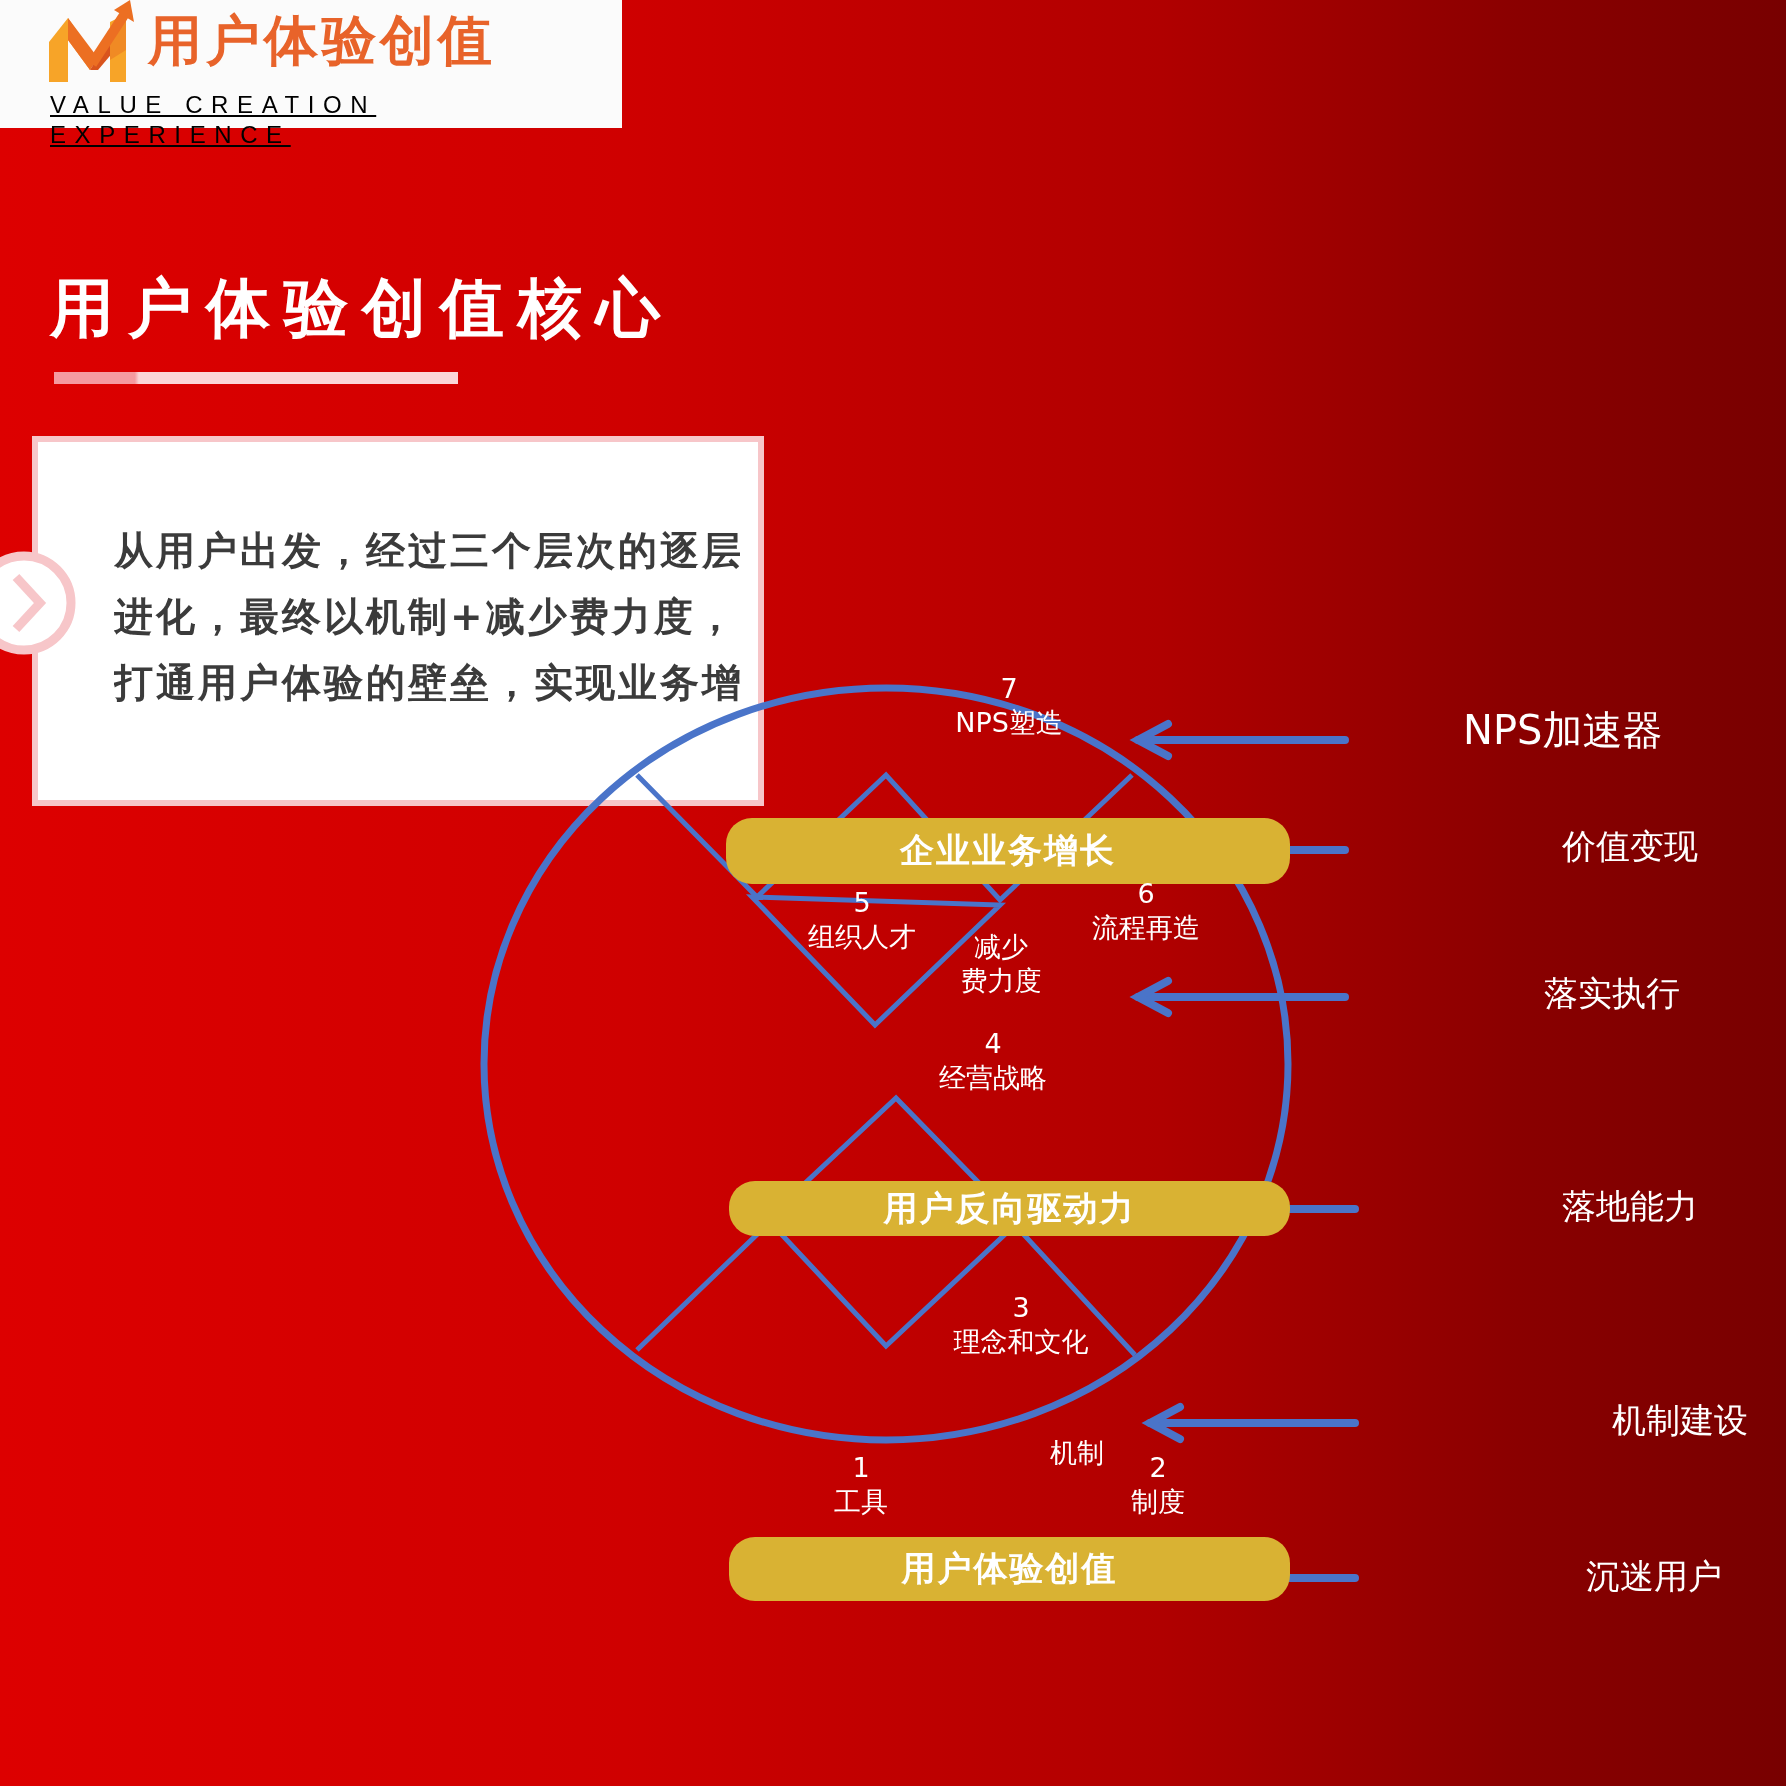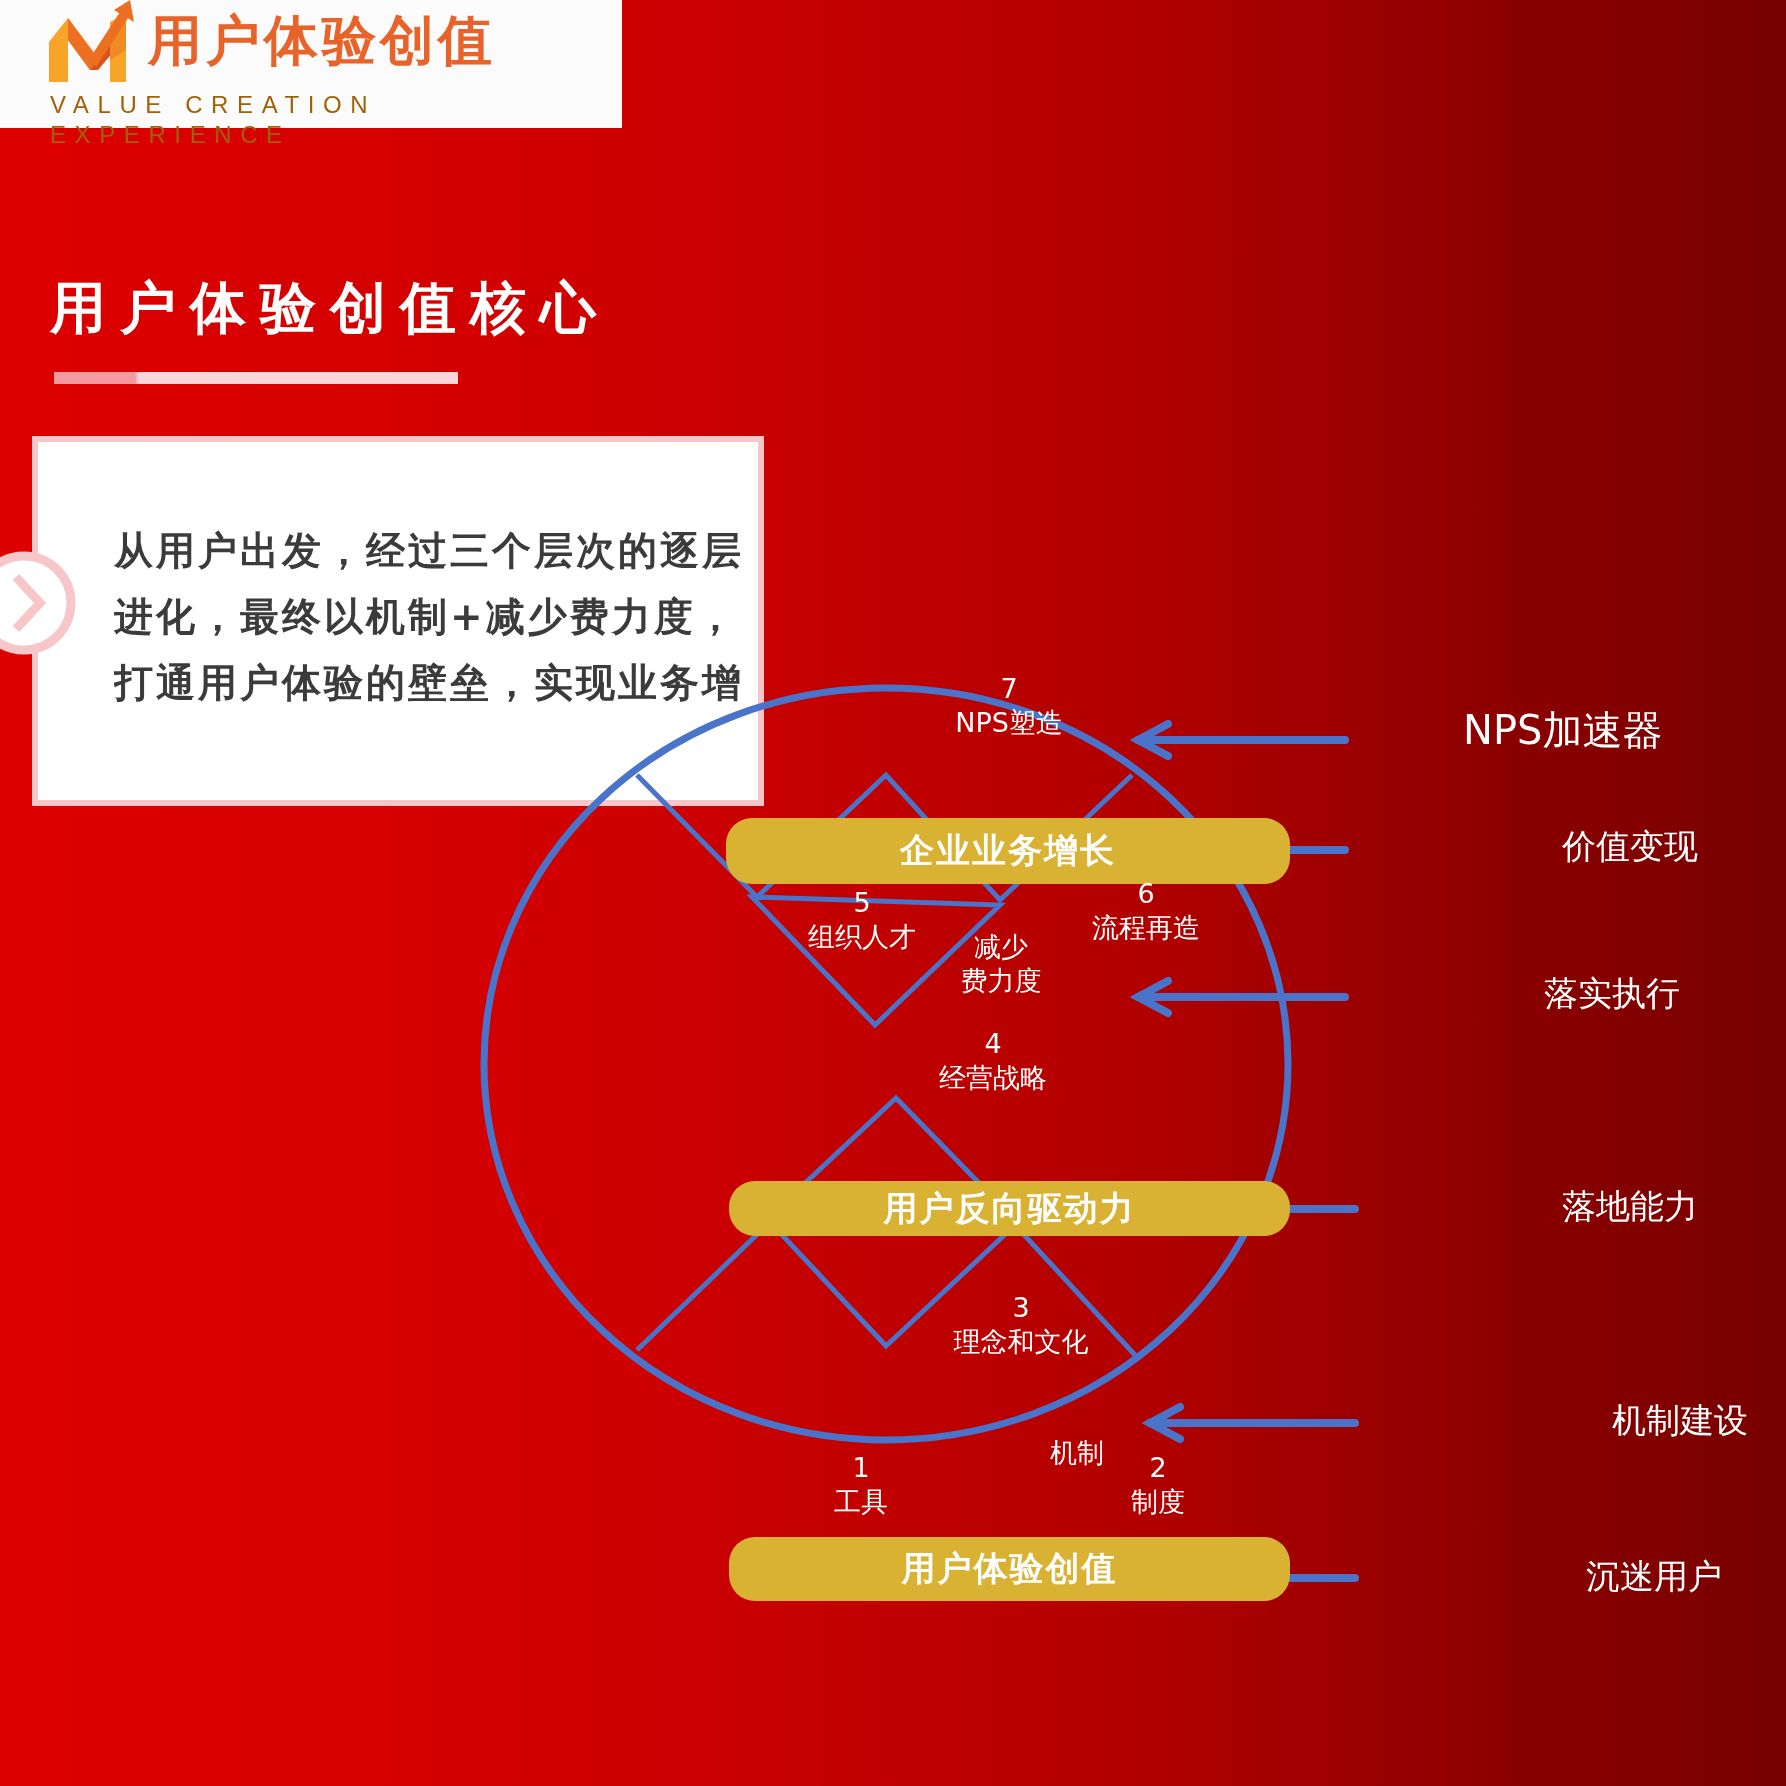"VALUE CREATION EXPERIENCE" .logo-sub { color: #a16207 -> #000000; text-decoration: none -> underline }
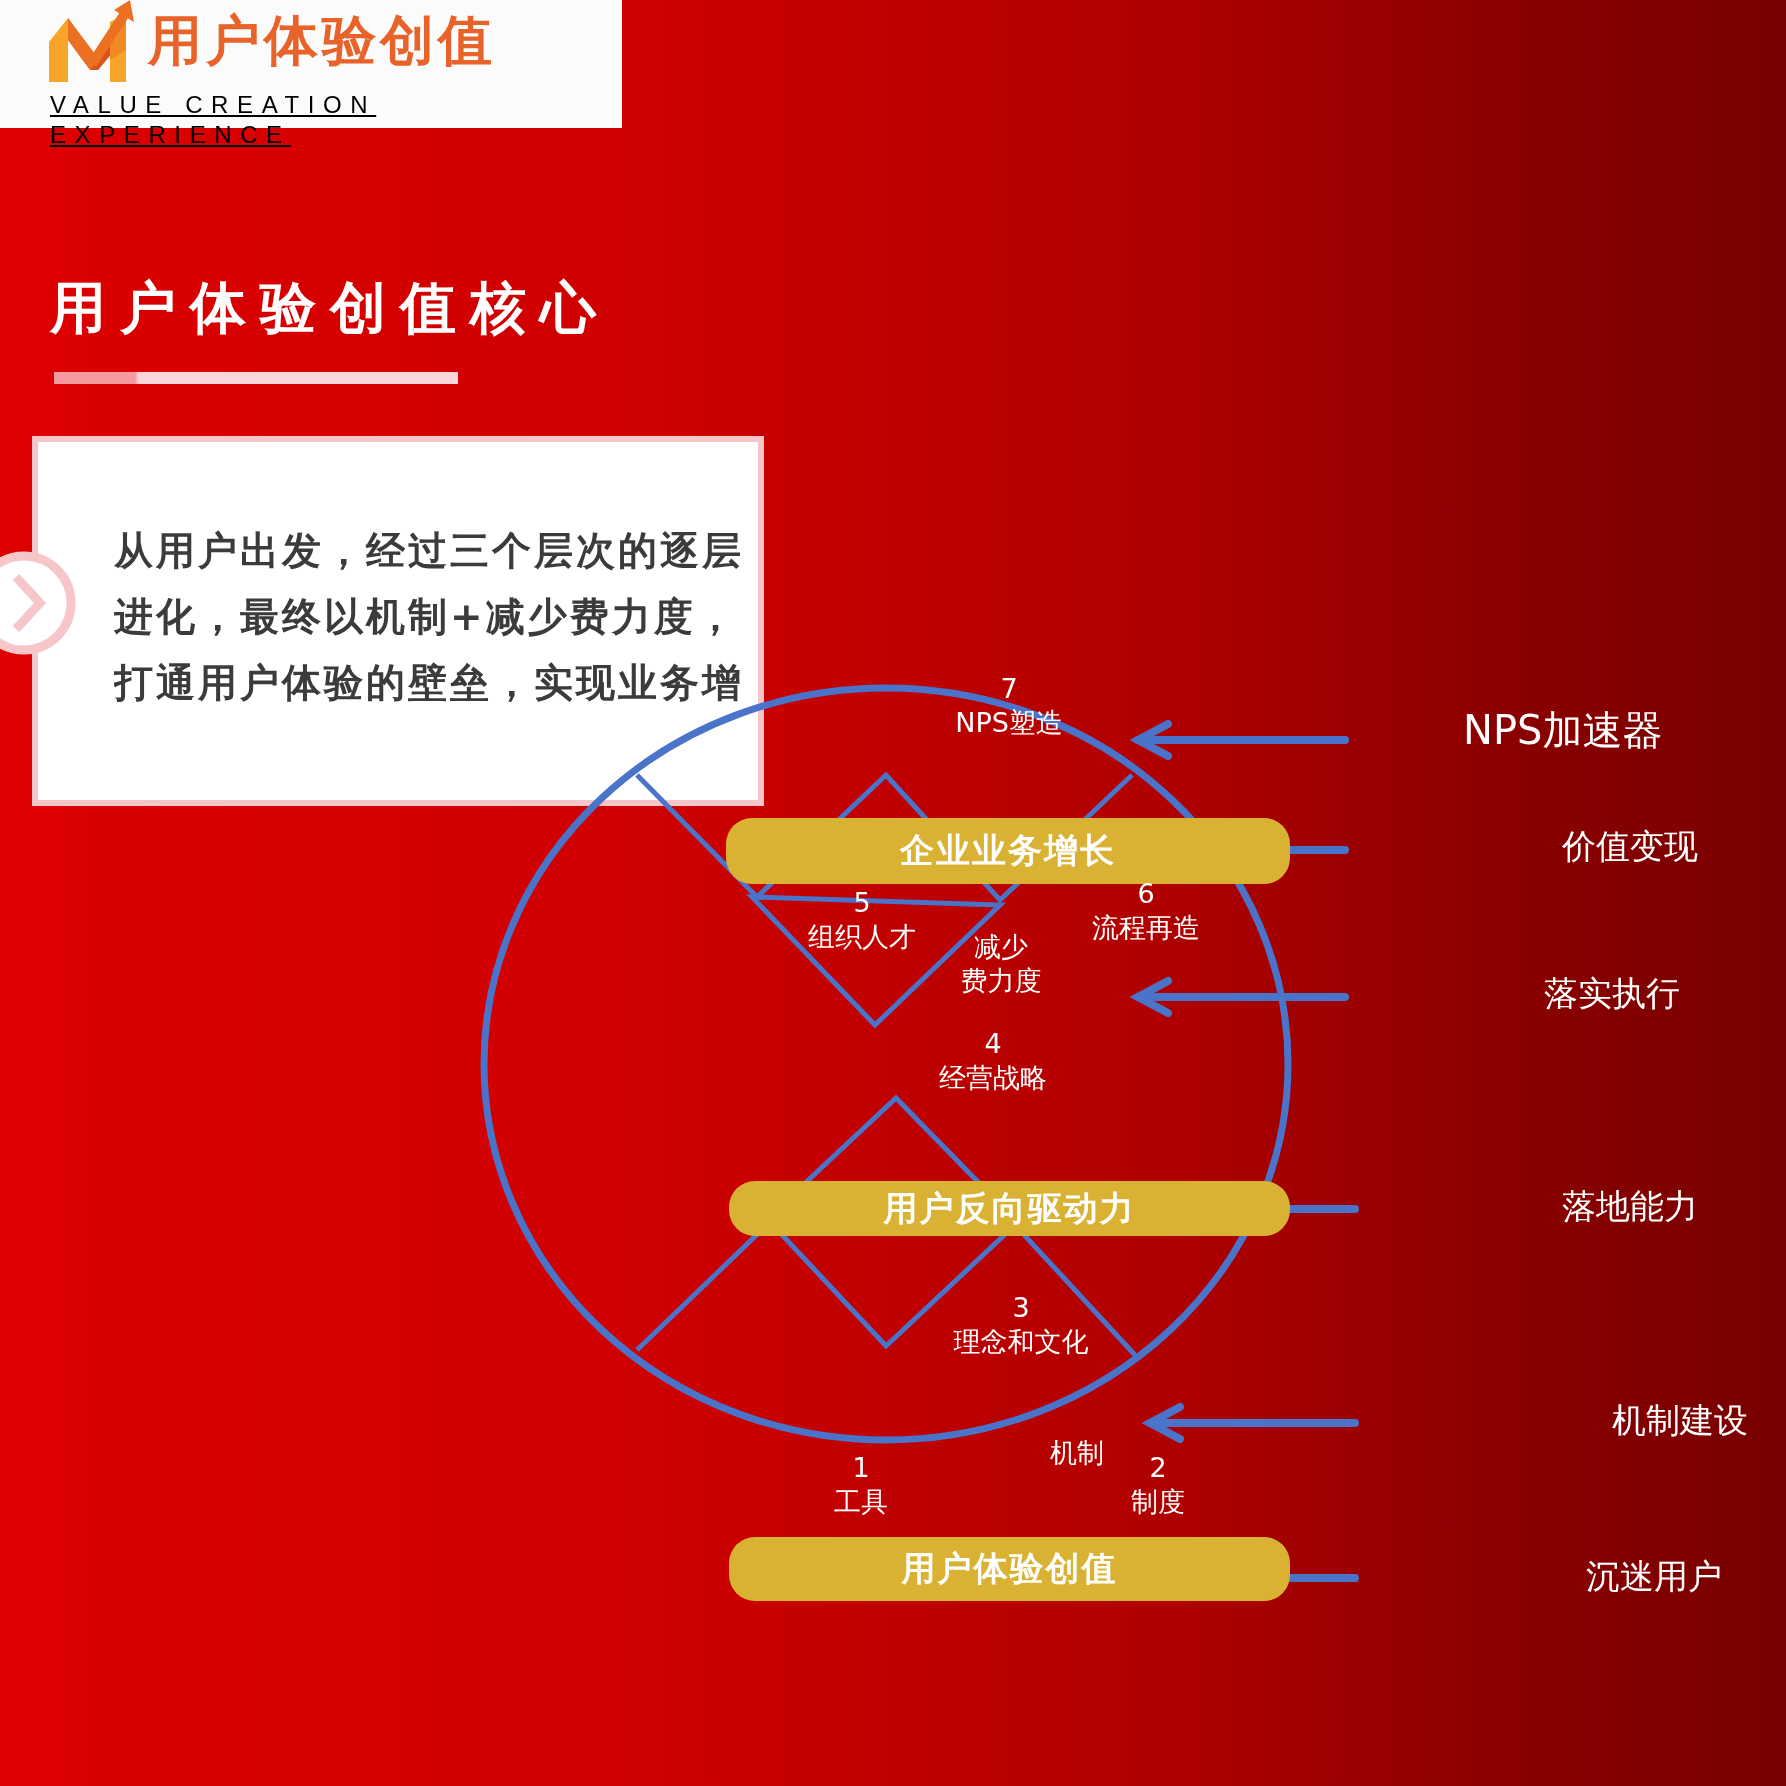"用户体验创值核心" .page-title { font-size: 56px -> 64px }
